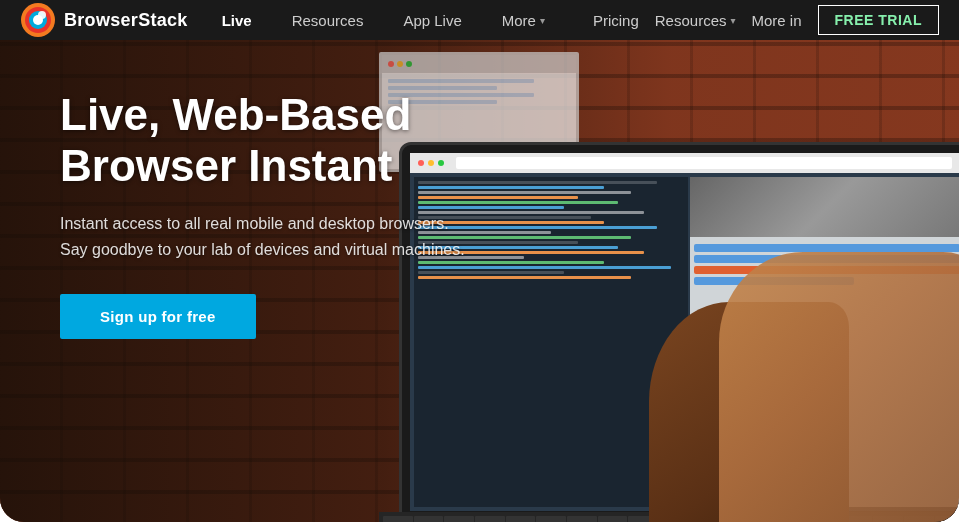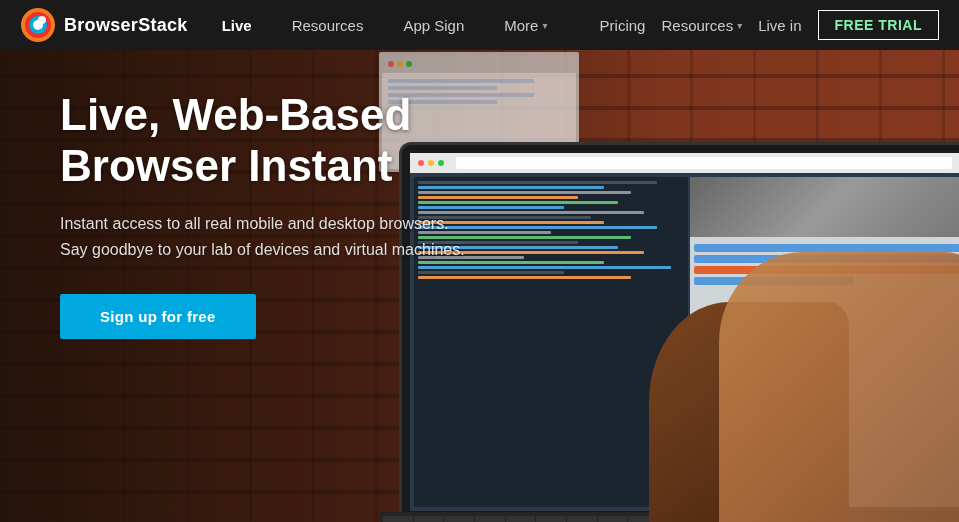"BrowserStack" nav { height: 50px -> 40px }
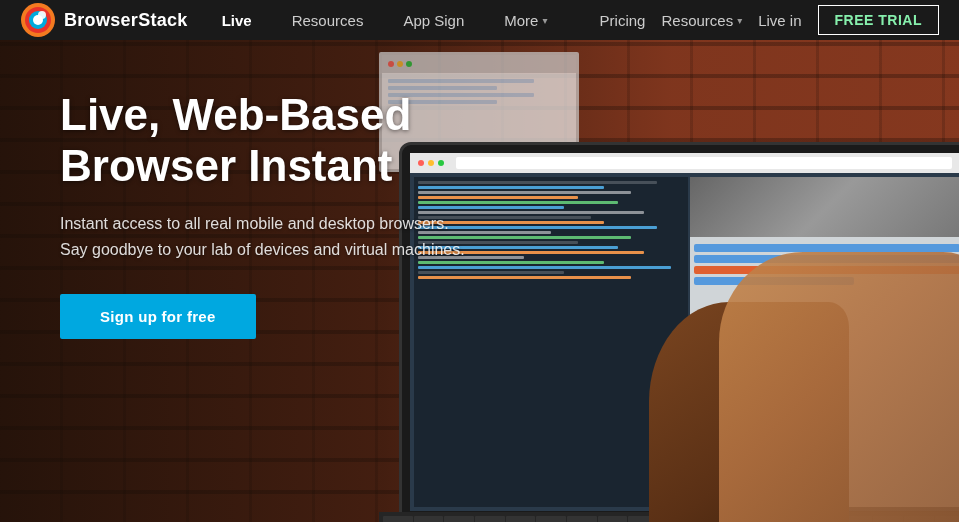"App Sign" span { text: Sign -> Live }
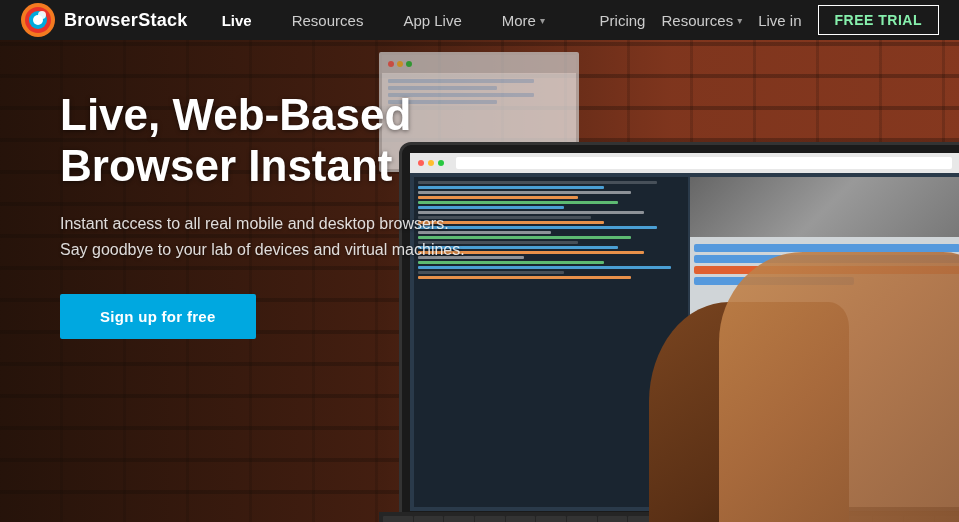"Live in" span { text: Live -> More }
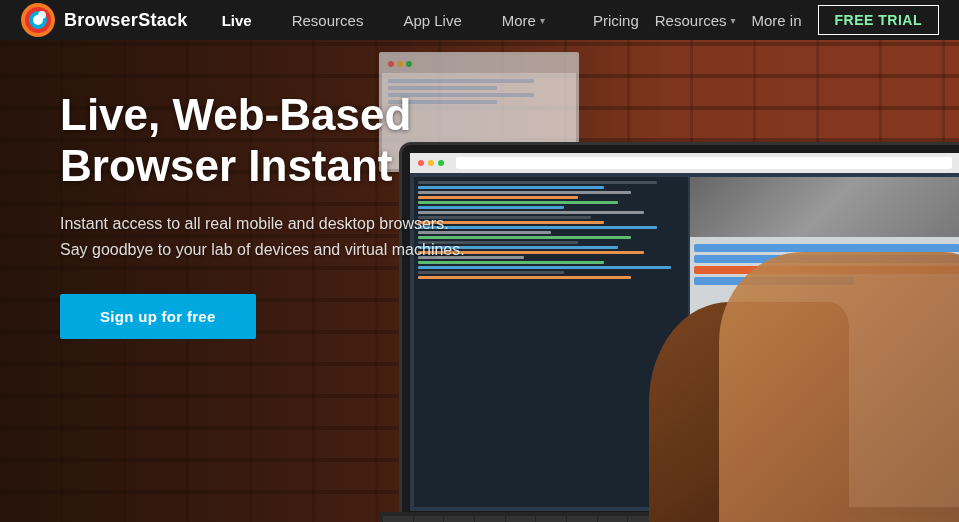"Live, Web-Based" .hero { border-radius: none -> 24px }
